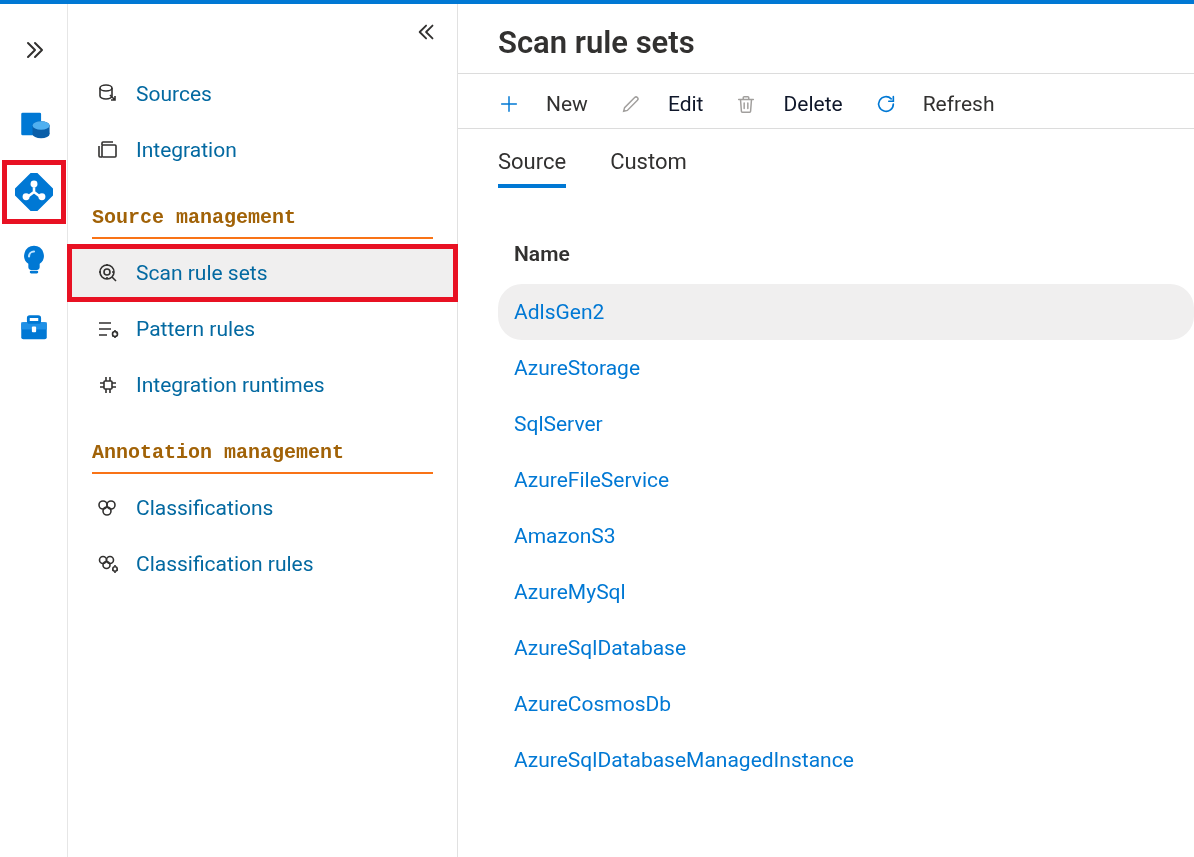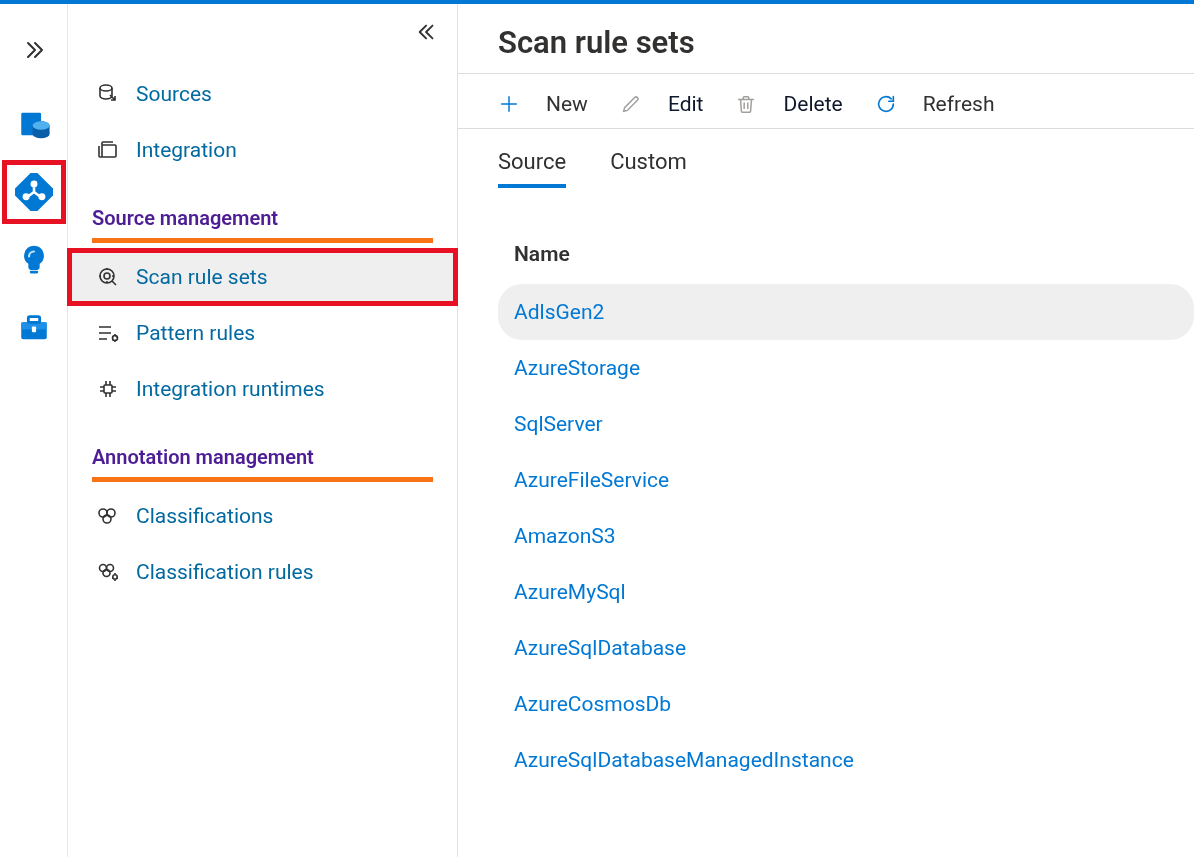"Source management" .nav-group-title { border-bottom: 5px solid #f97316 -> 2px solid #f97316; color: #4c1d95 -> #a16207; font-family: none -> Liberation Mono, monospace }
